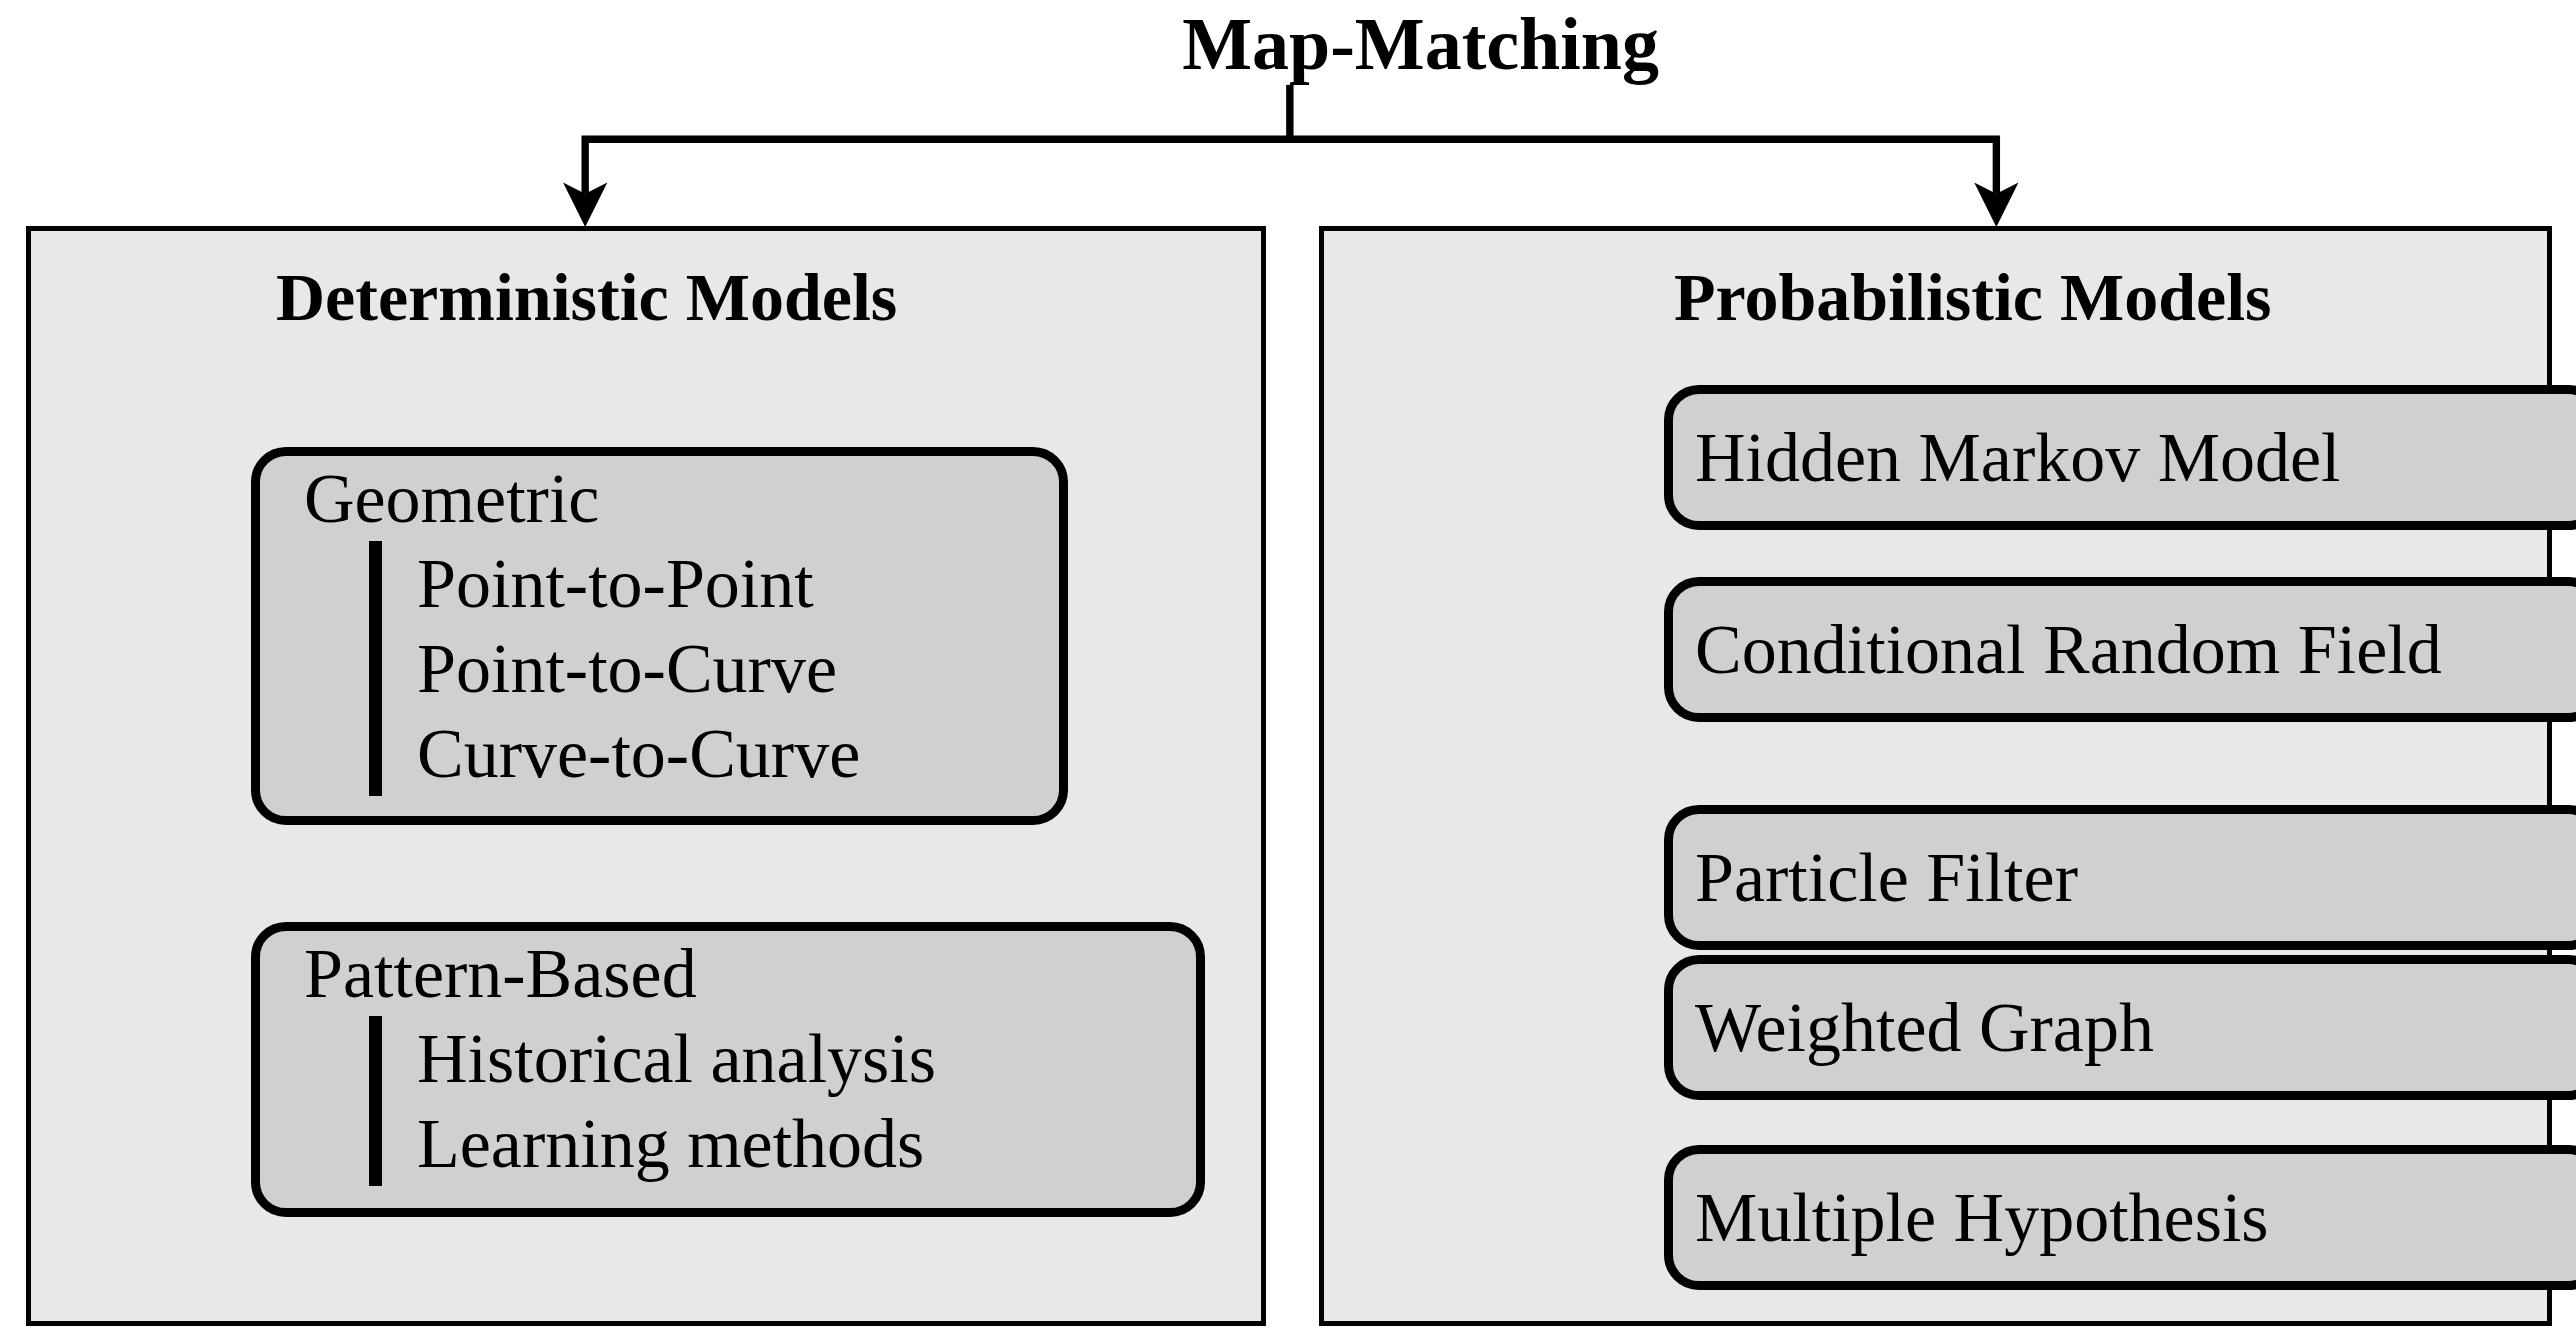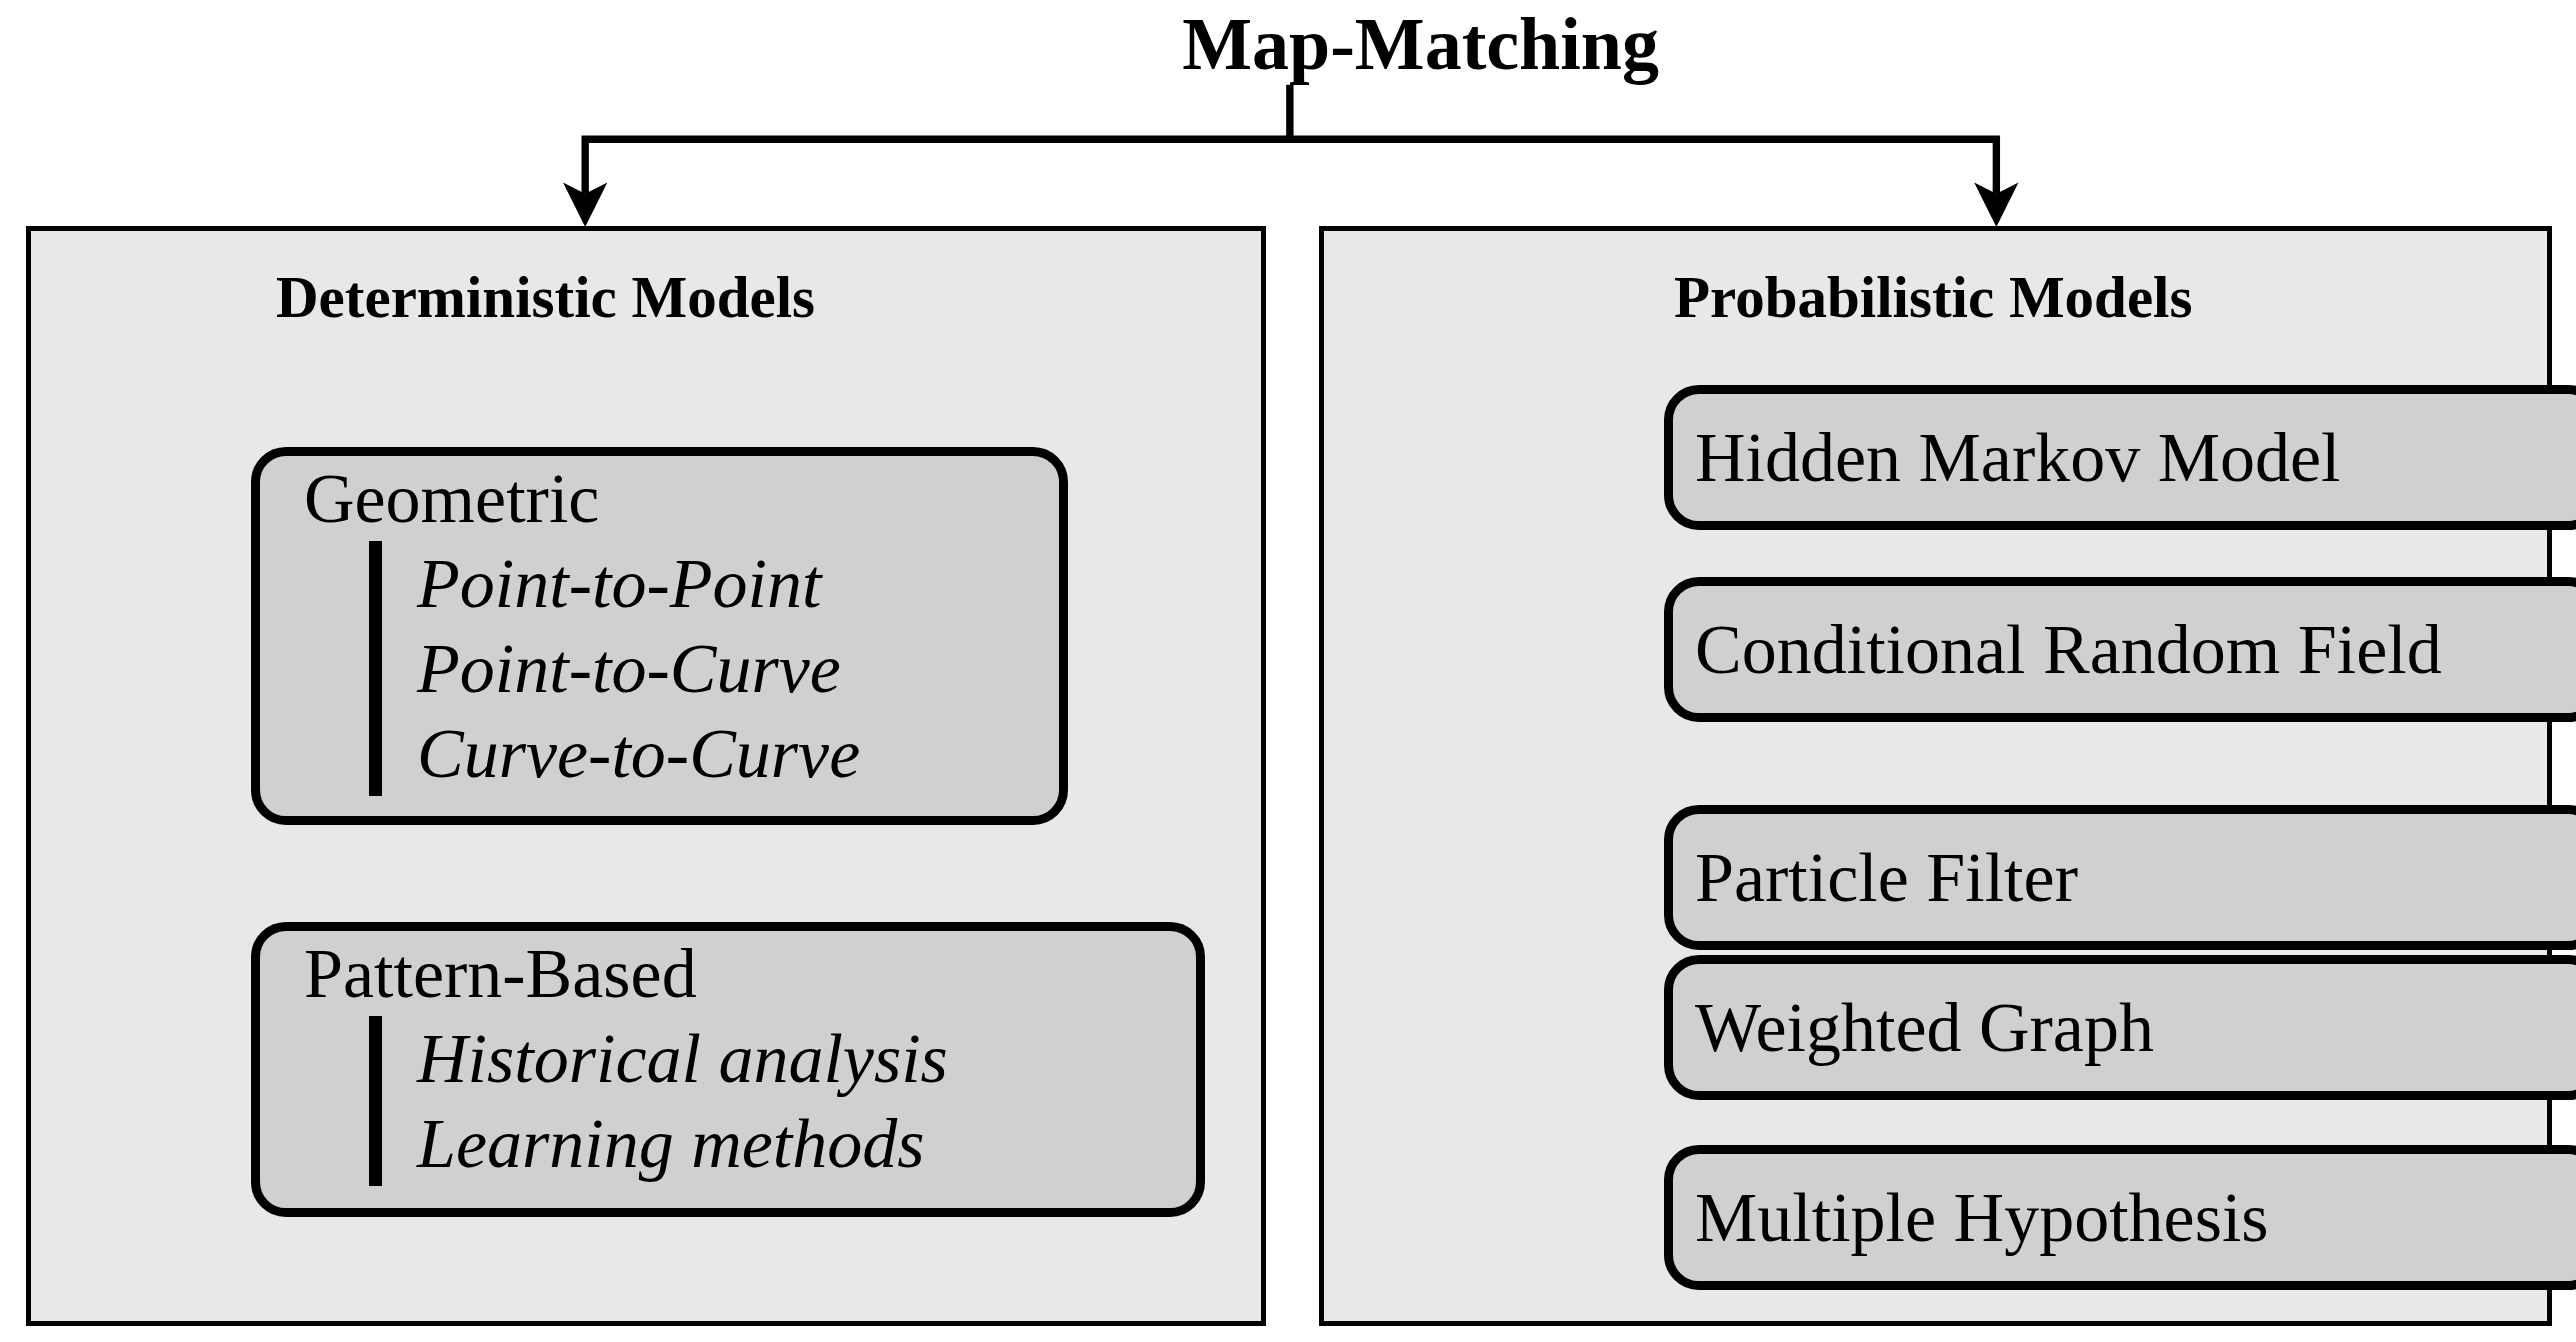"Deterministic Models" .panel-header { font-size: 59px -> 68px }
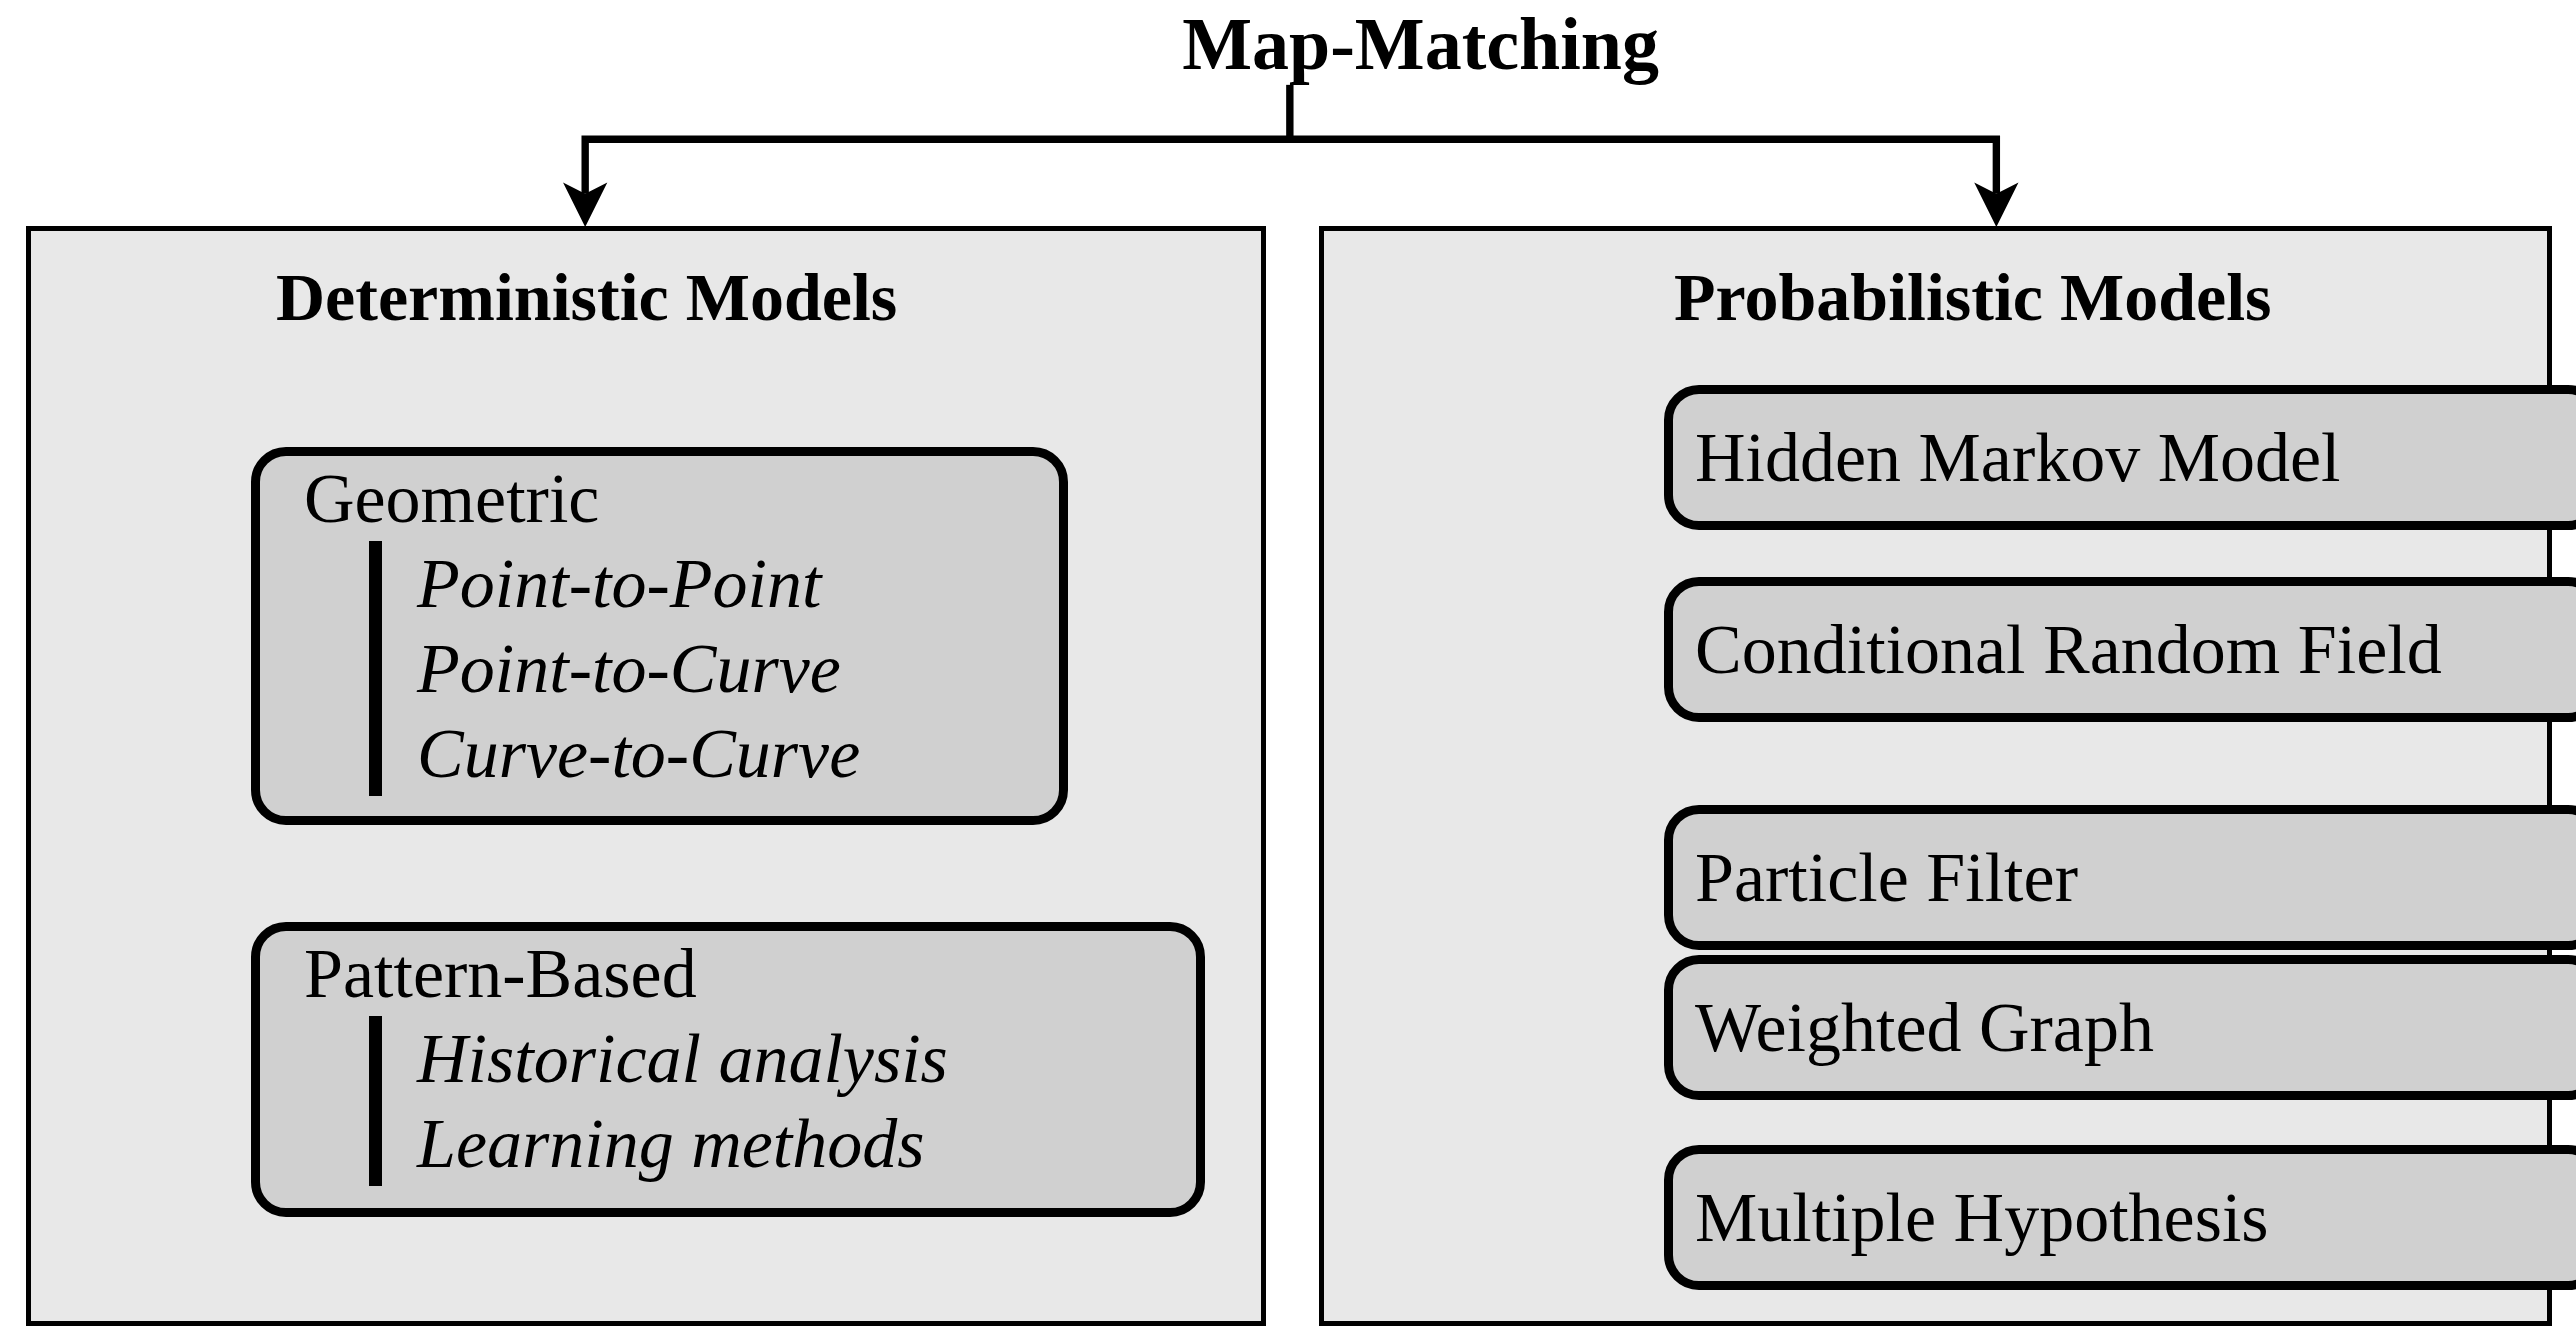"Point-to-Point" .items { font-style: italic -> none }
